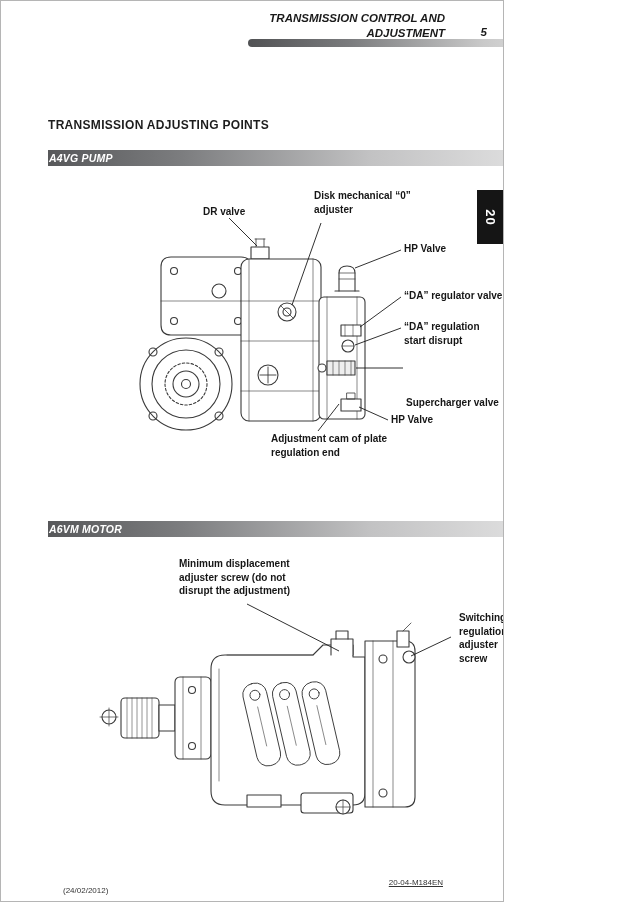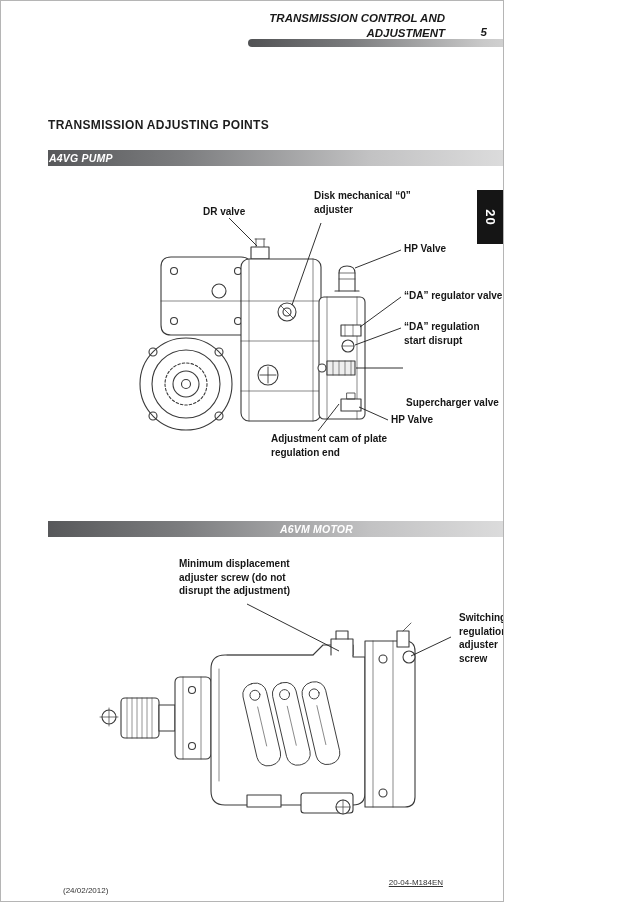"A6VM MOTOR" .banner-motor { text-align: center -> none }
